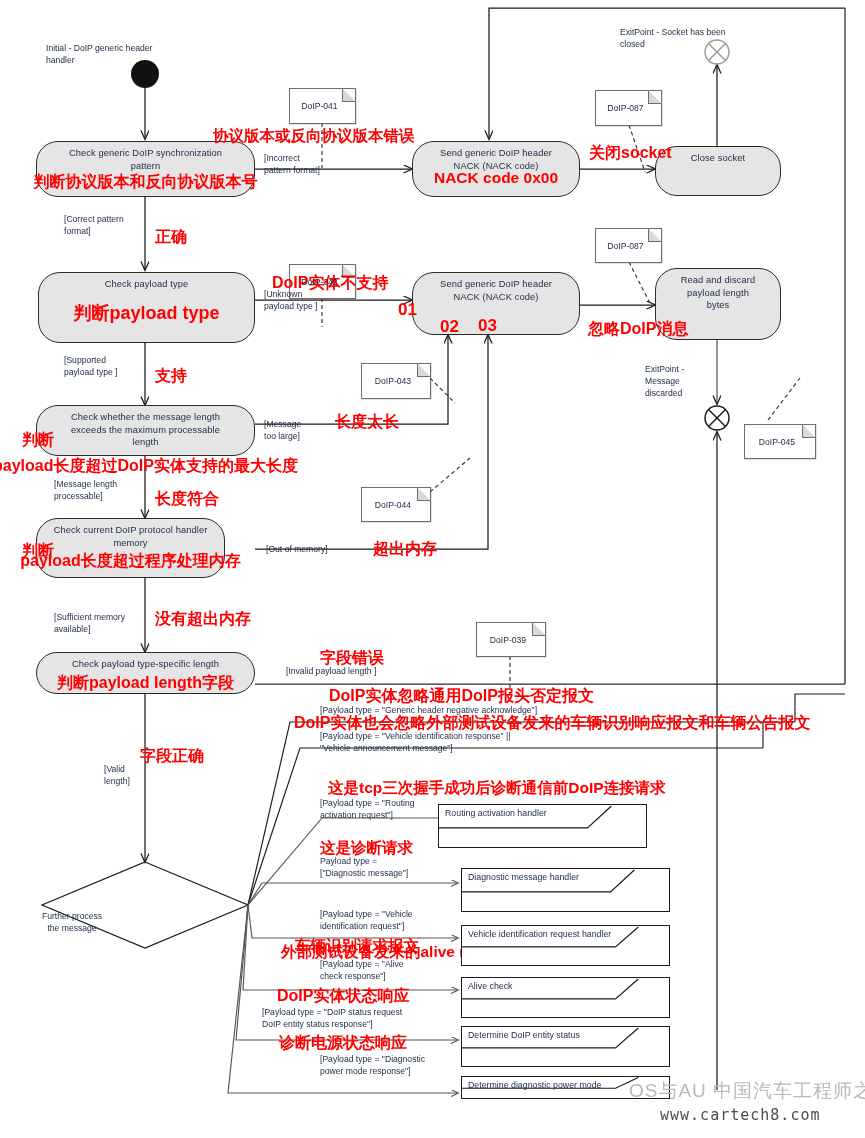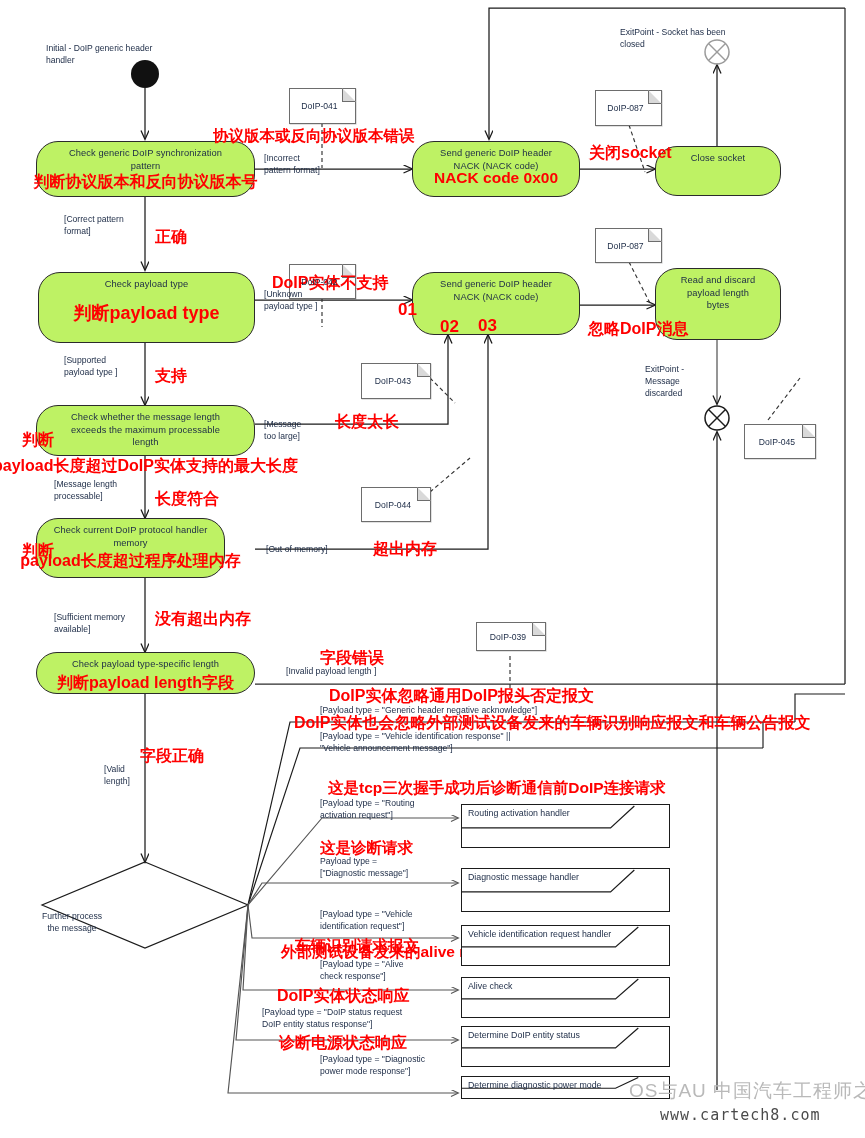"Check generic DoIP synchronization" .act { background: #bef264 -> #e5e5e5 }
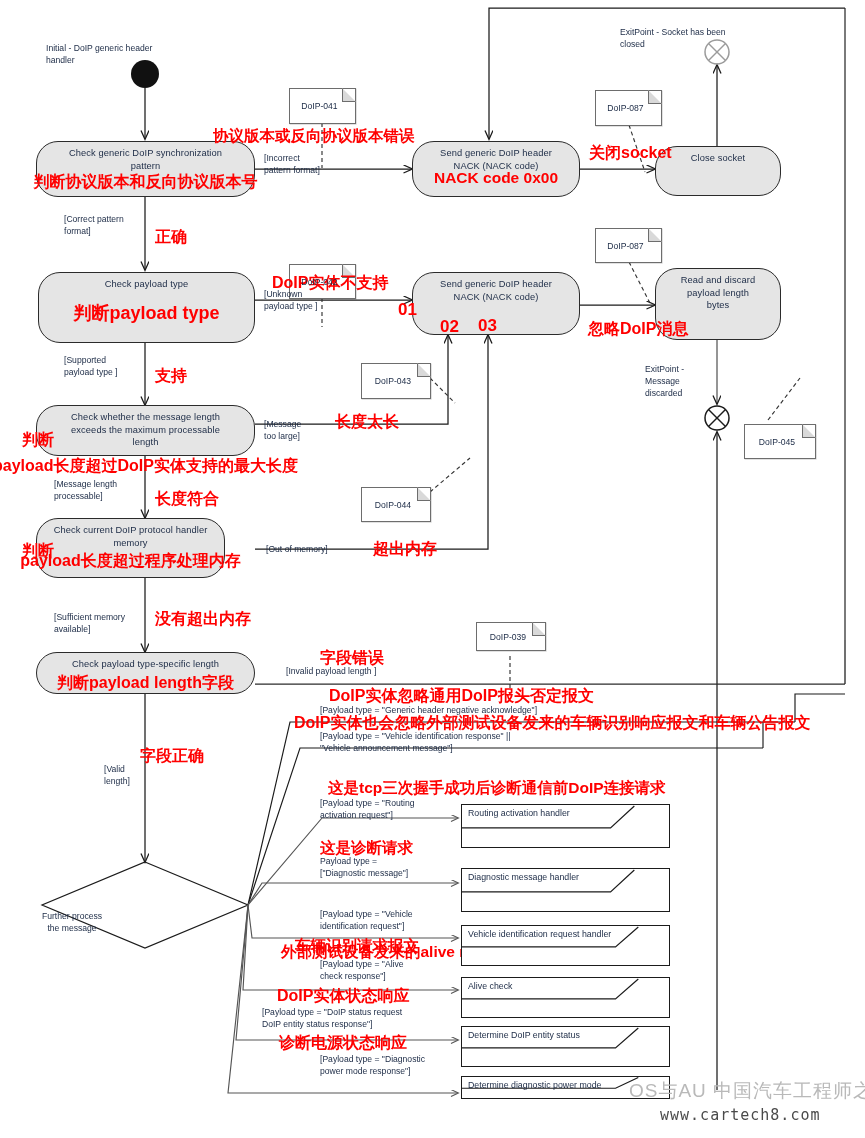"DoIP-039" div.note { height: 29px -> 35px }
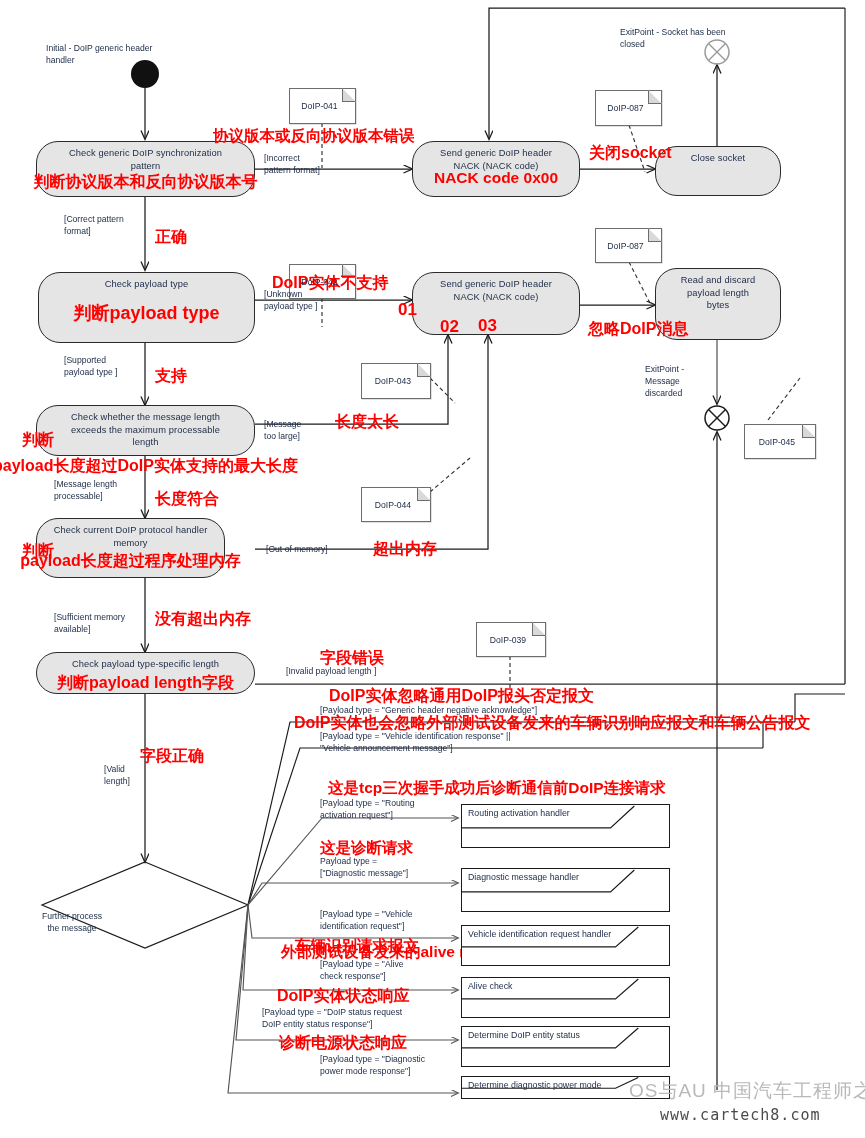"Routing activation handler" div.handler { left: 461px -> 438px }
